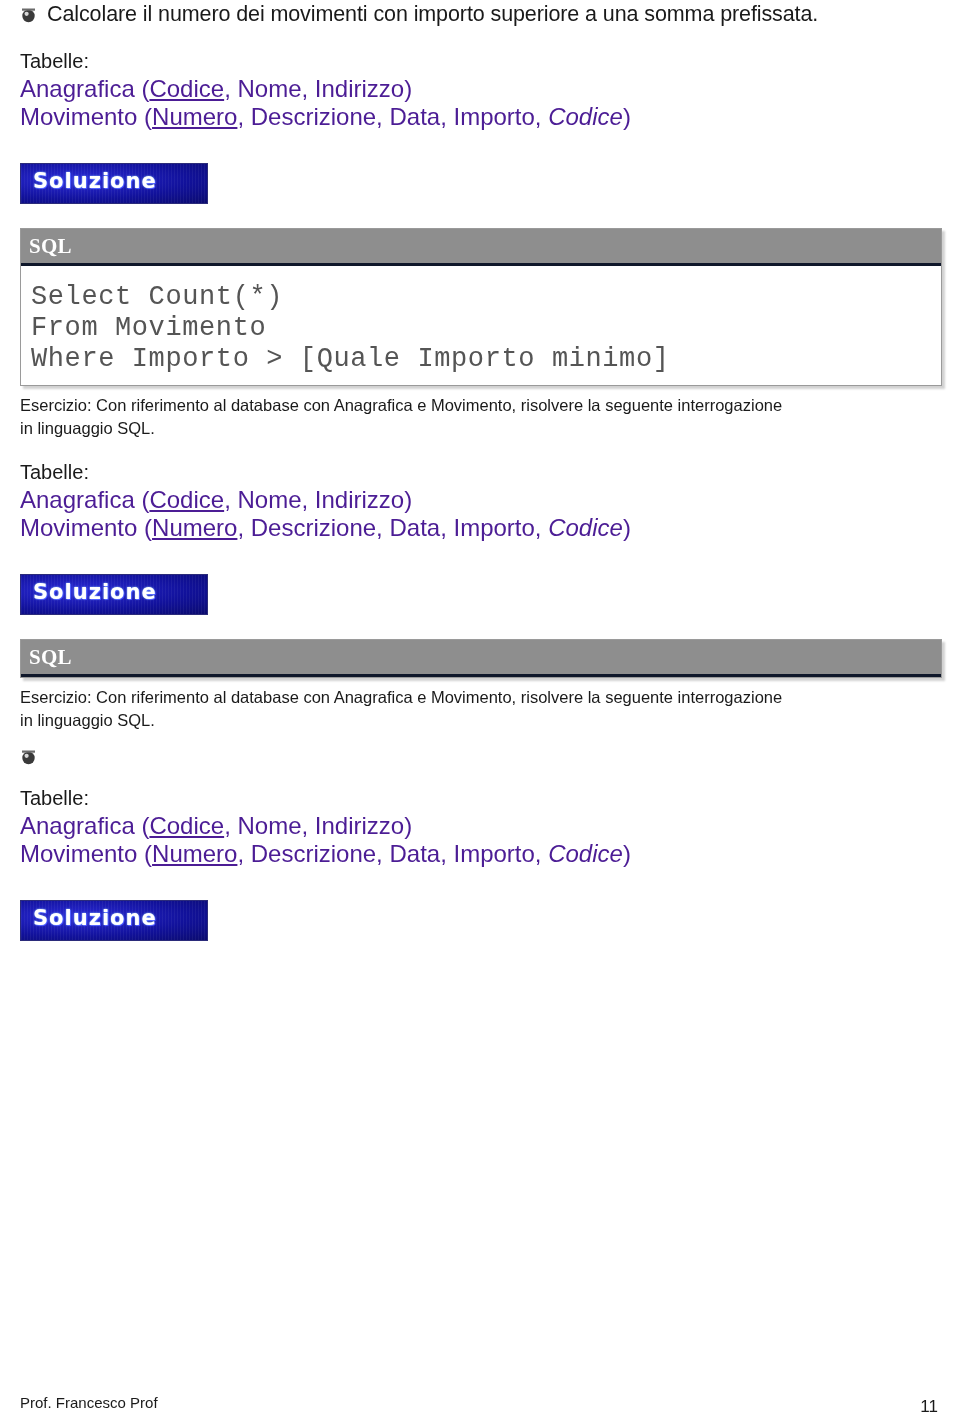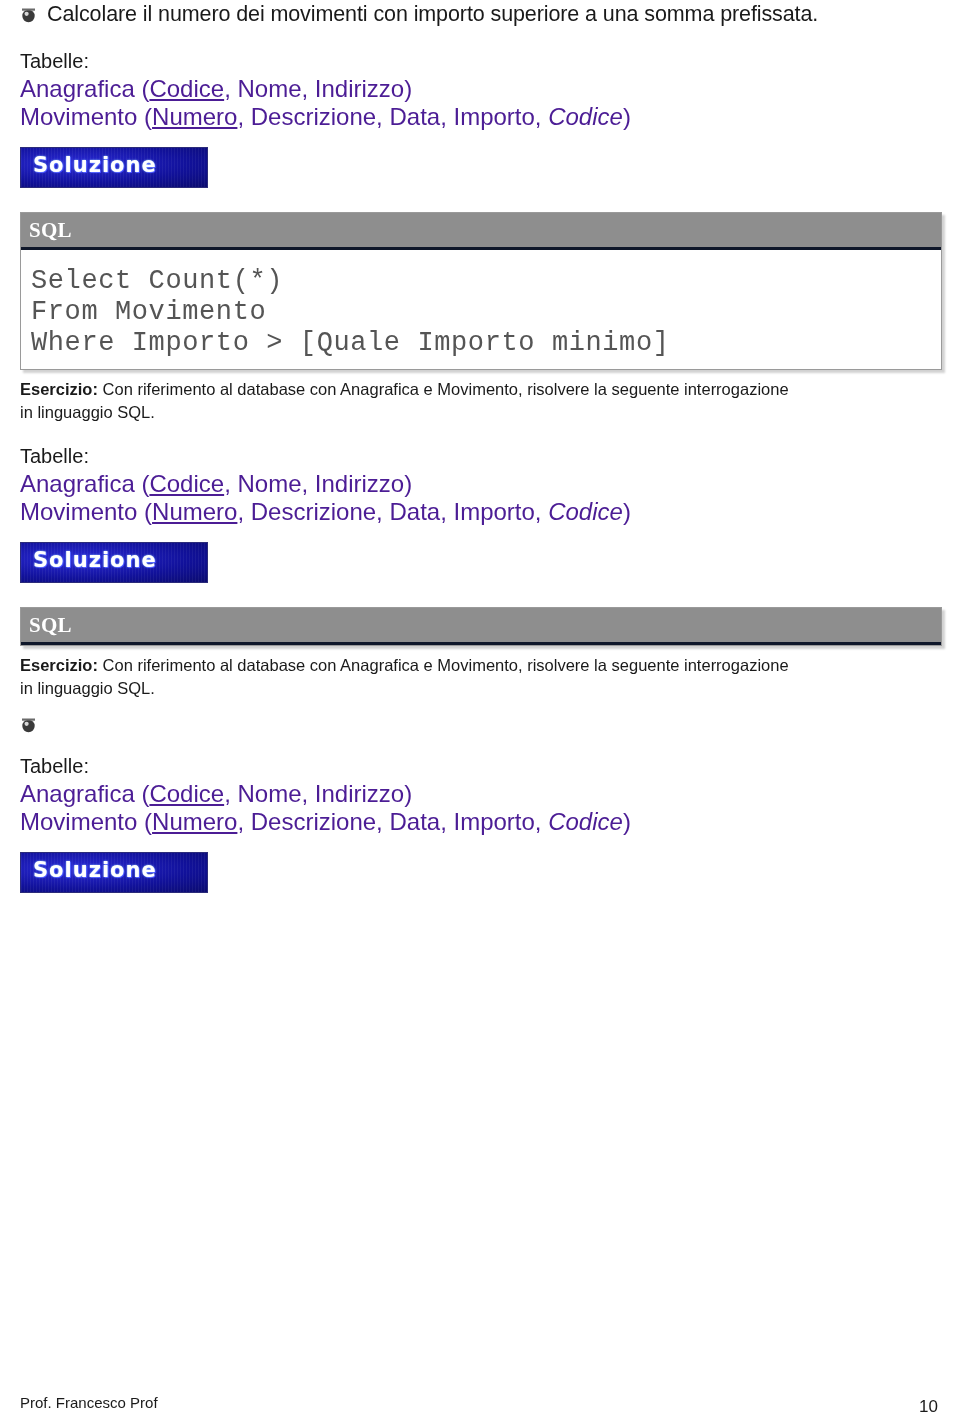"Soluzione" .soluzione { margin-top: 16px -> 32px }
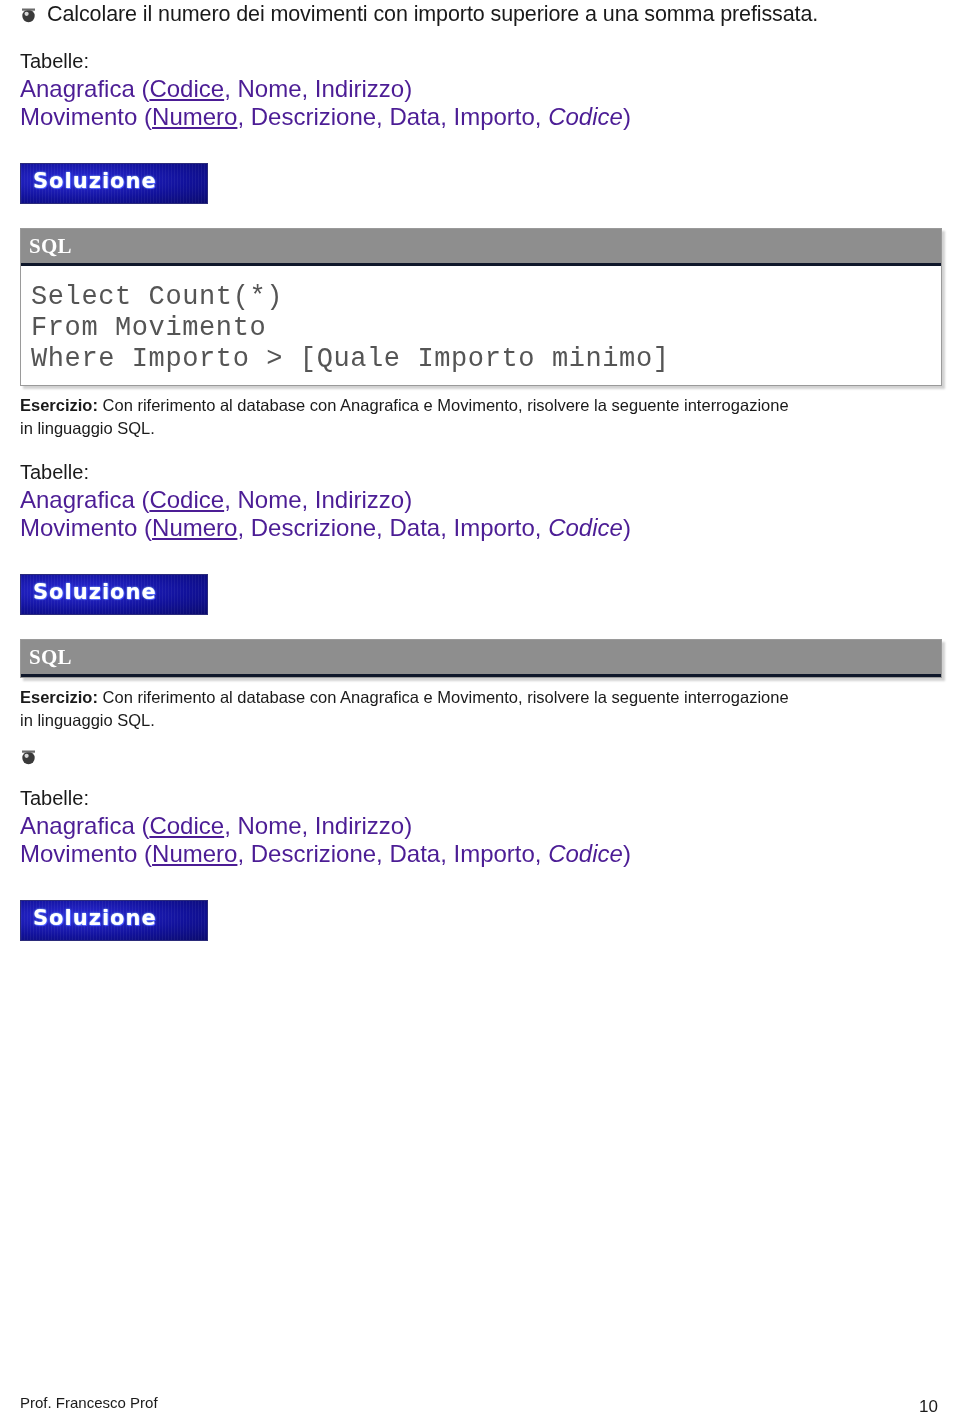"Esercizio:" .esercizio b { font-weight: bold -> normal }
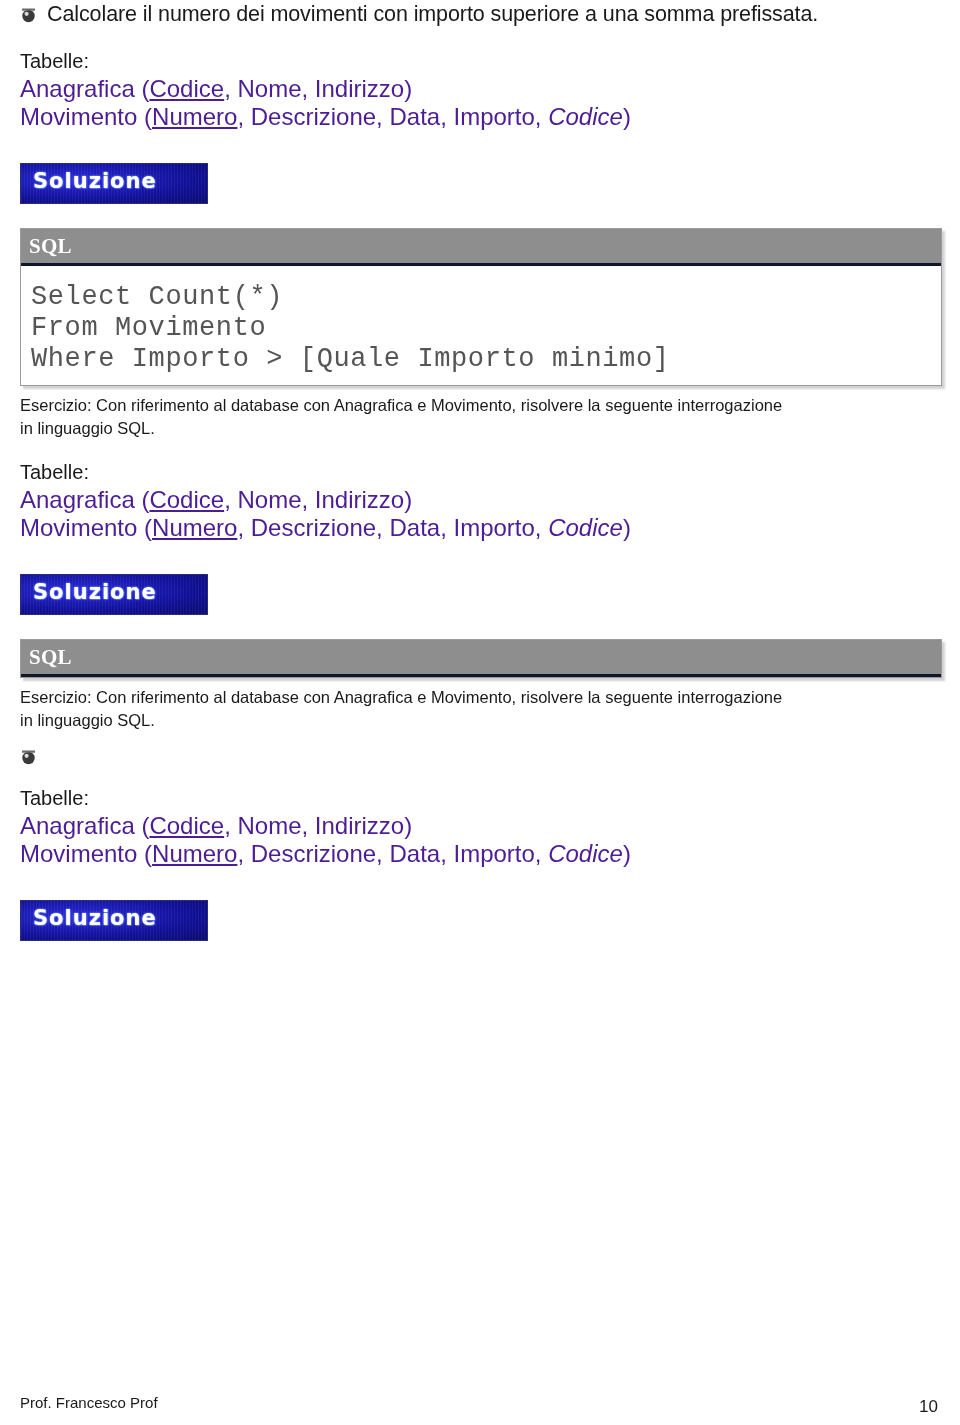"10" div.page-num { text: 10 -> 11 }
